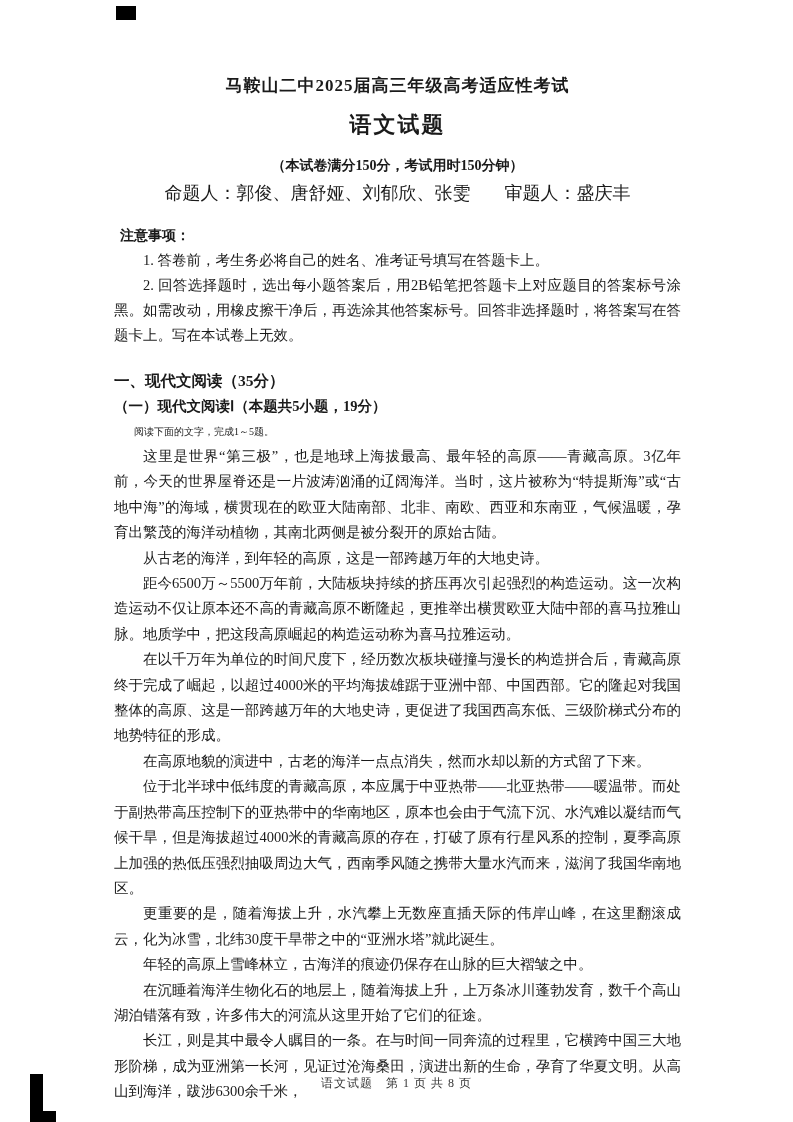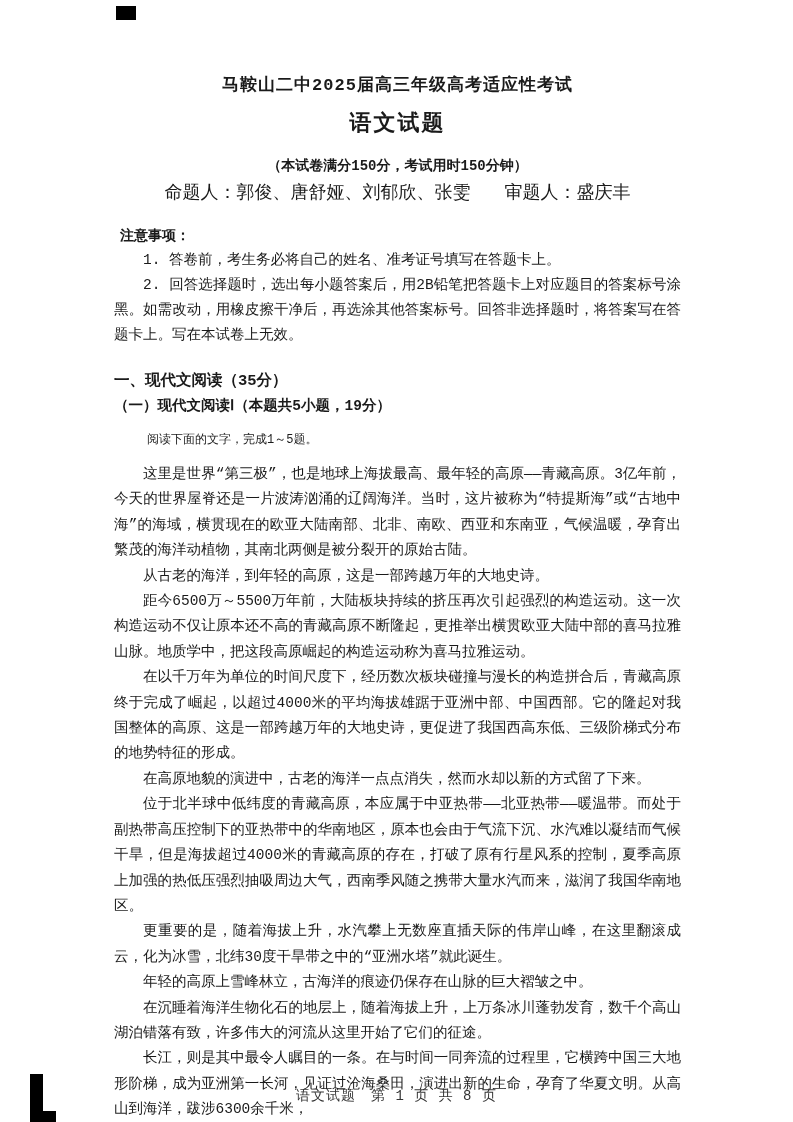"马鞍山二中2025届高三年级高考适应性考试" .page { font-family: Liberation Mono, monospace -> Liberation Serif, serif }
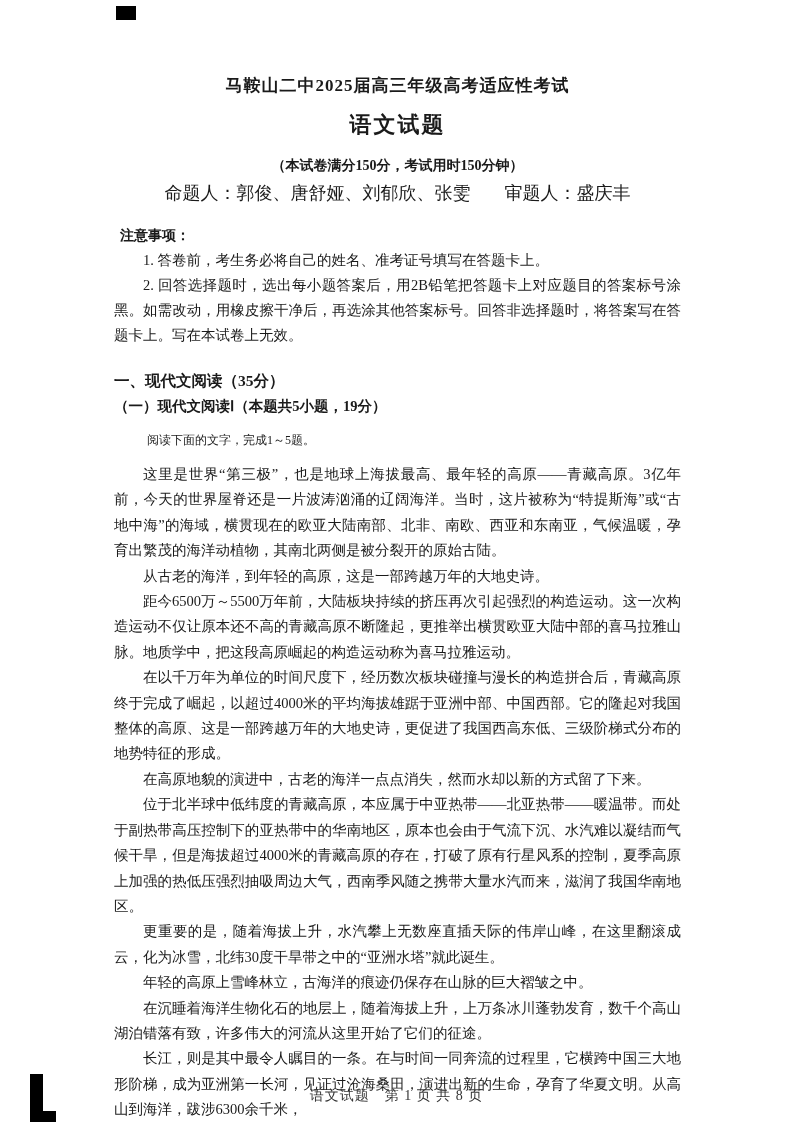"阅读下面的文字，完成1～5题。" p.instruction { font-size: 12px -> 10px; margin: 9px -> 0 }
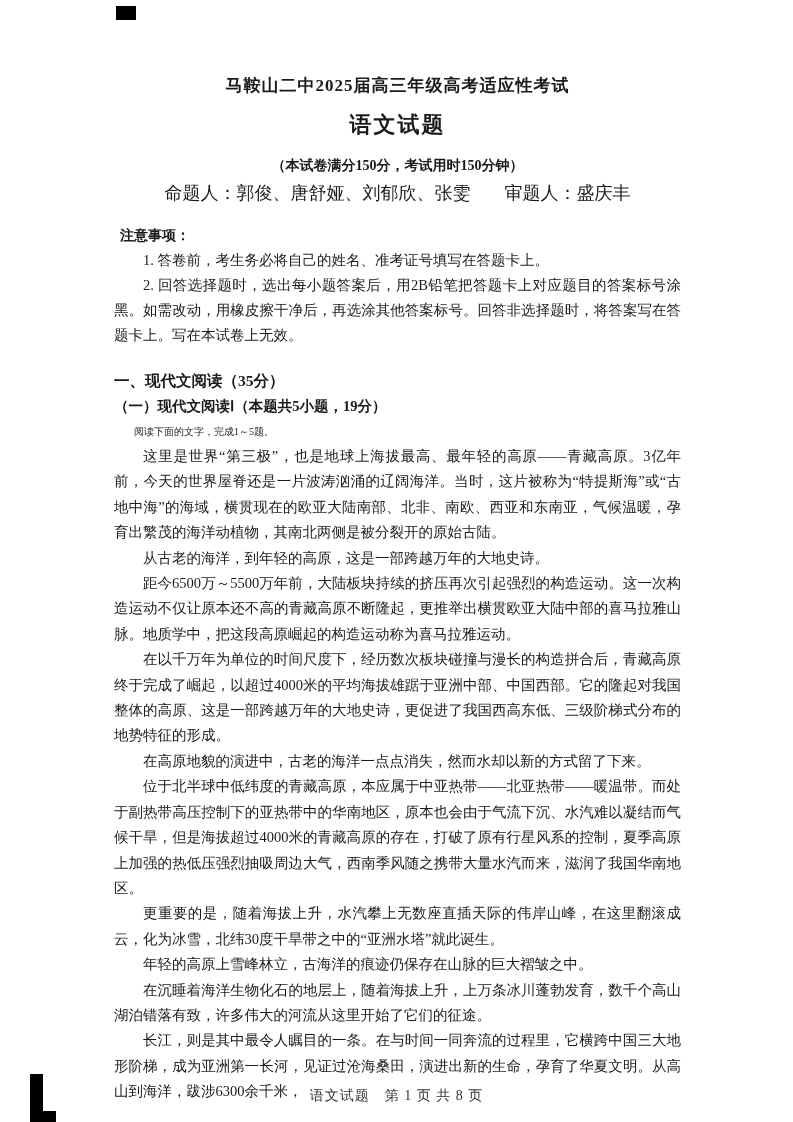"语文试题 第 1 页 共" .page-footer { bottom: 17px -> 30px; font-size: 14px -> 12px }
